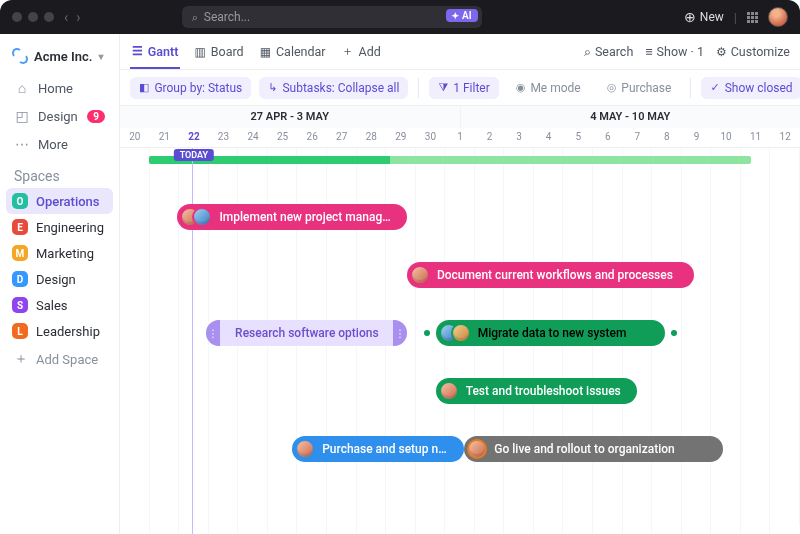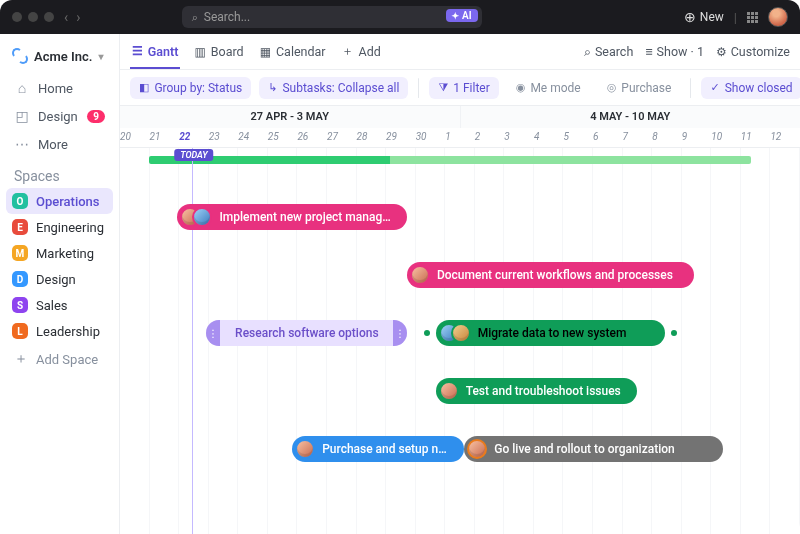"20" .day-header > div { font-style: italic -> none; text-align: none -> center }
